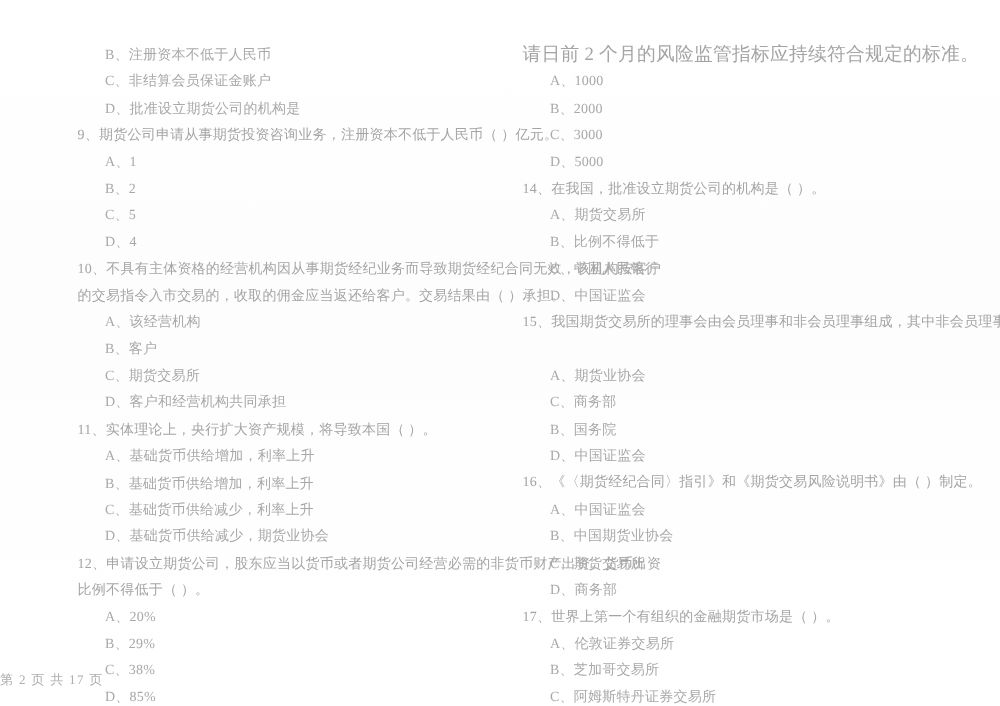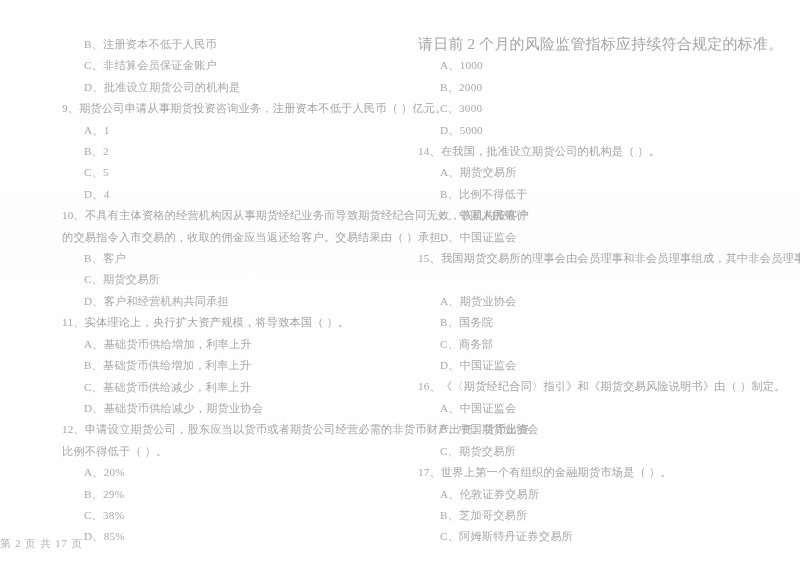"A、该经营机构" div.opt { html: none -> <div>A、该经营机构</div> }
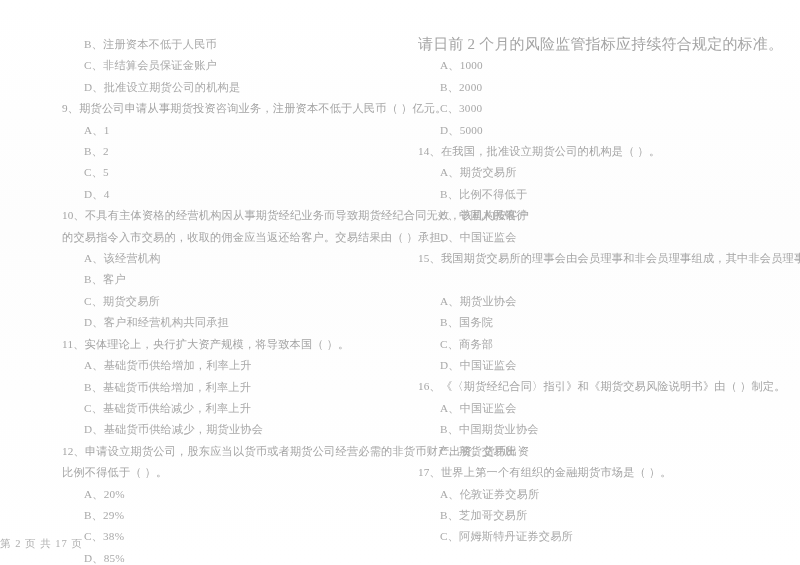"B、国务院" div.opt { order: before "C、商务部" -> after "C、商务部" }
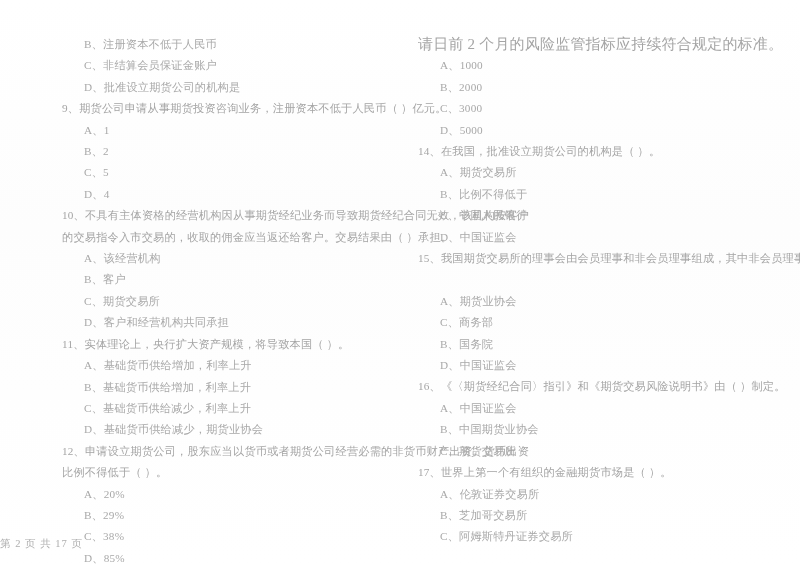"D、商务部" div.opt { html: none -> <div>D、商务部</div> }
